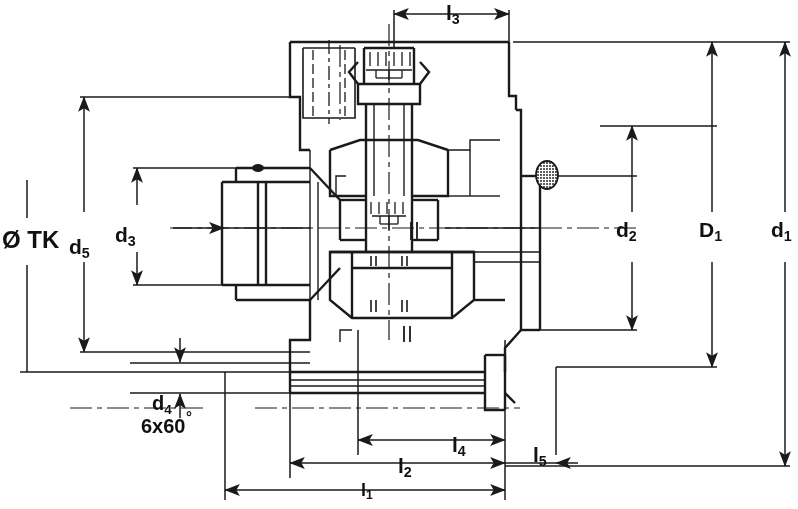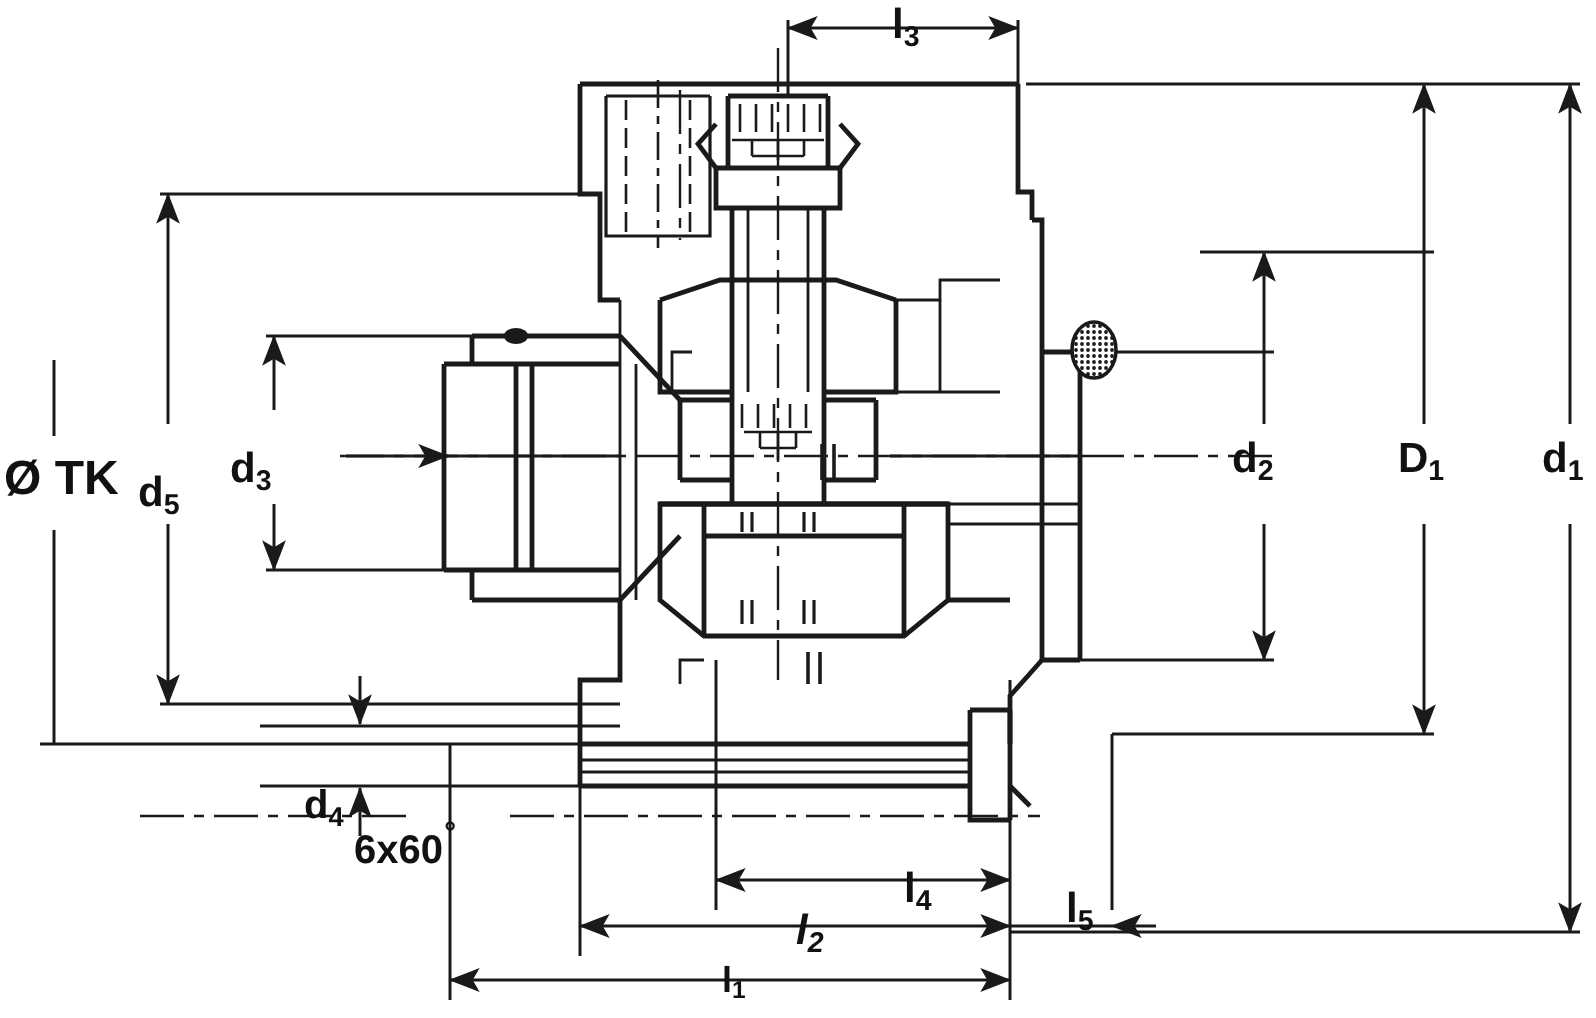"6x60°" .lbl-6x60 { margin-left: 36px -> none }
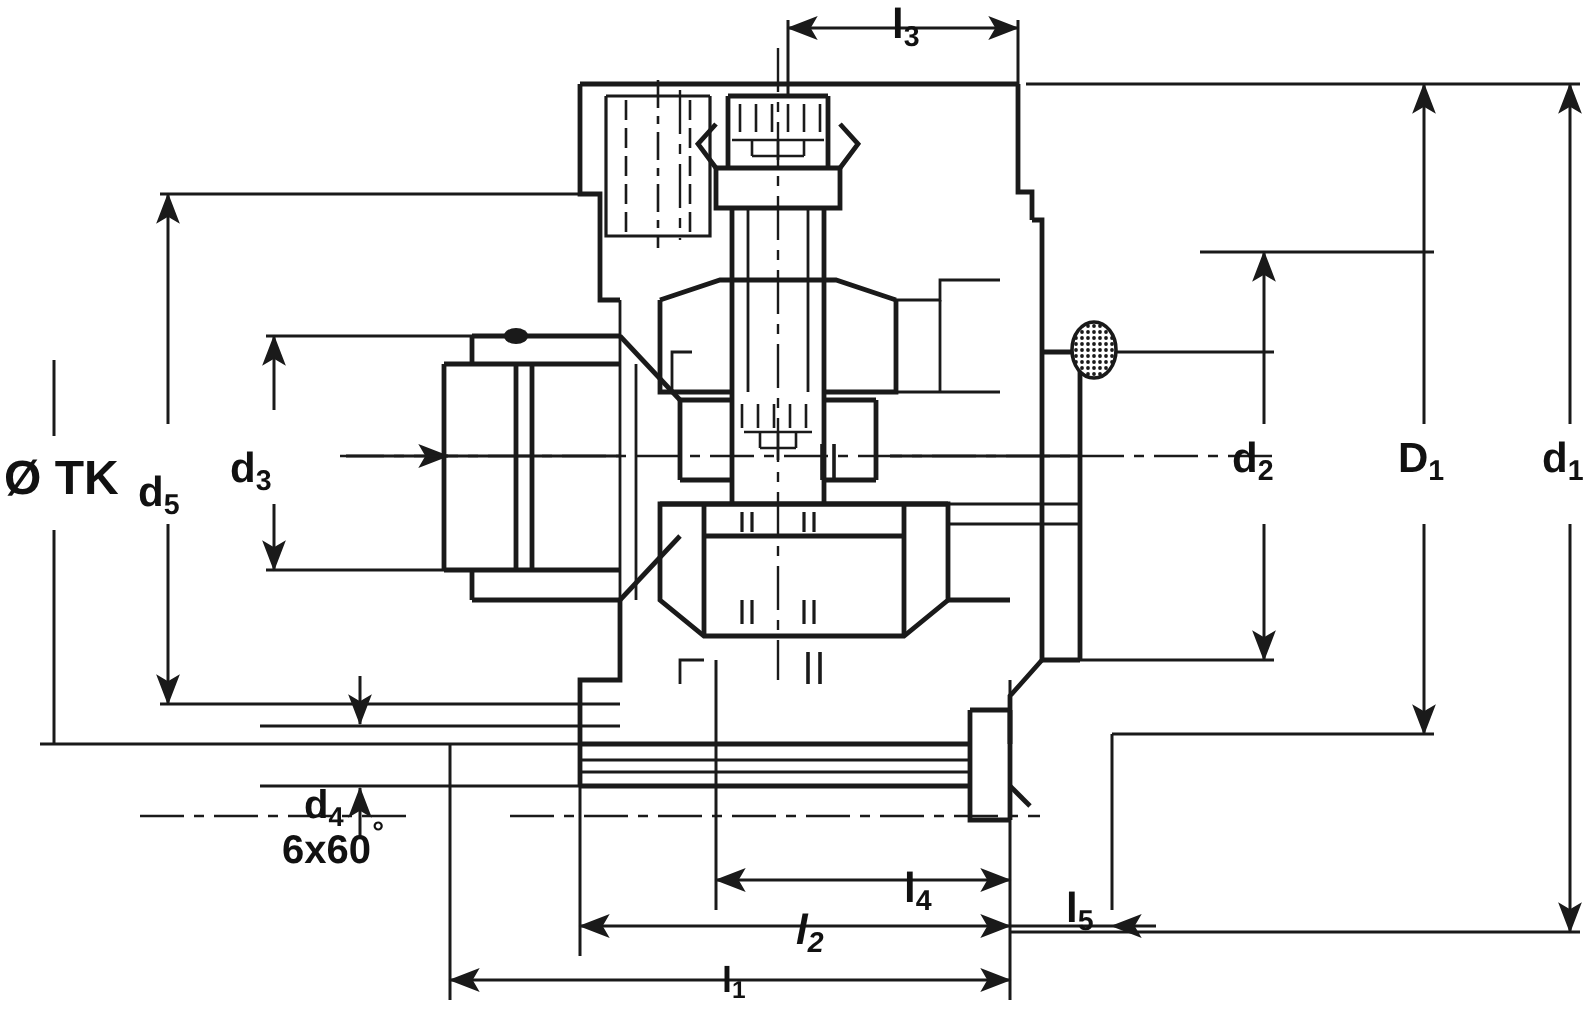"l2" .lbl-l2 { font-style: italic -> none }
